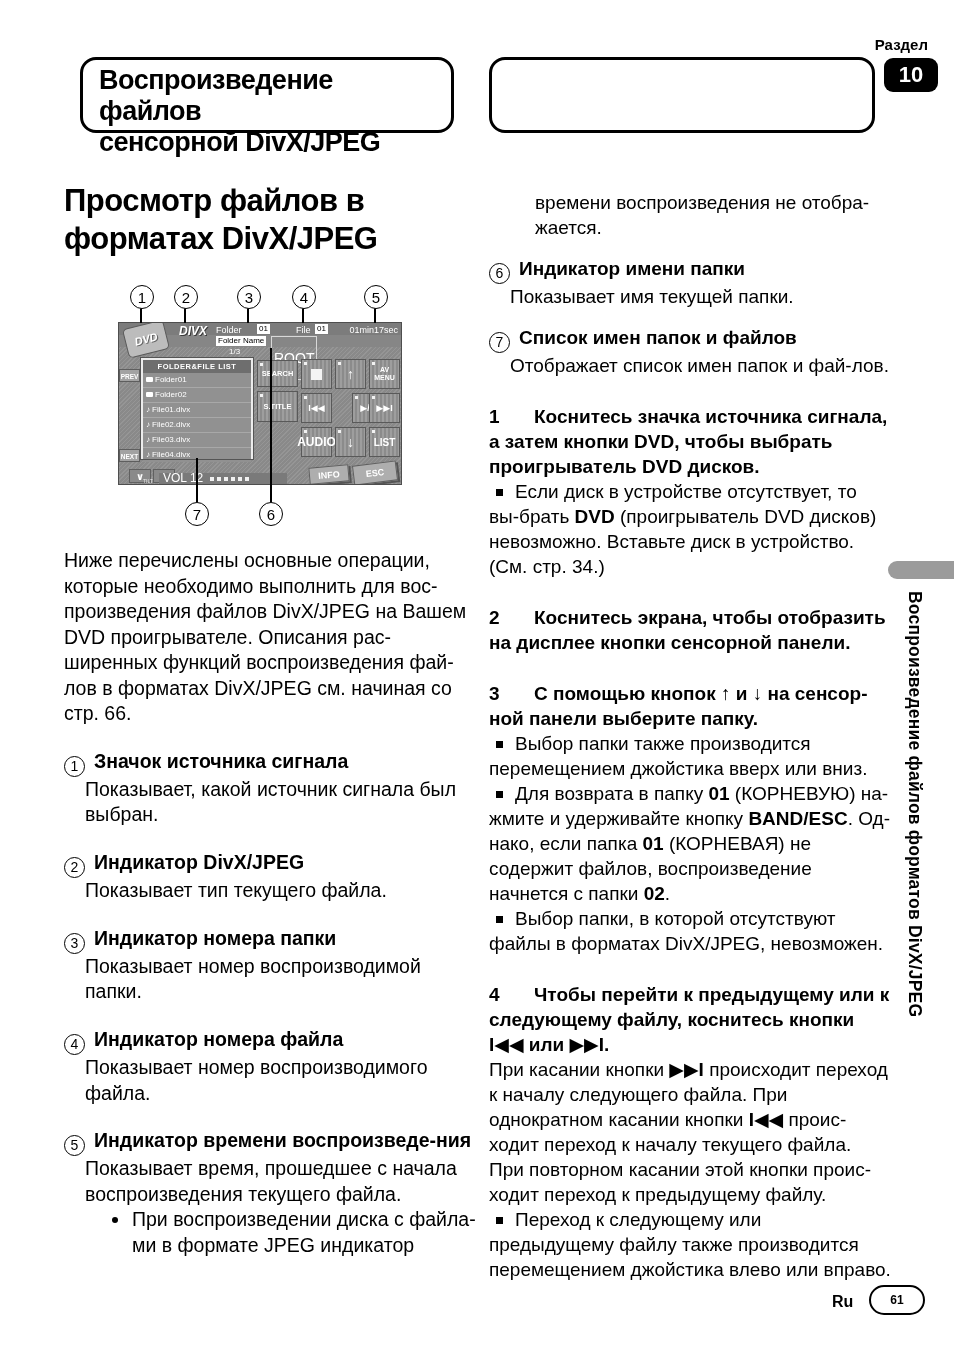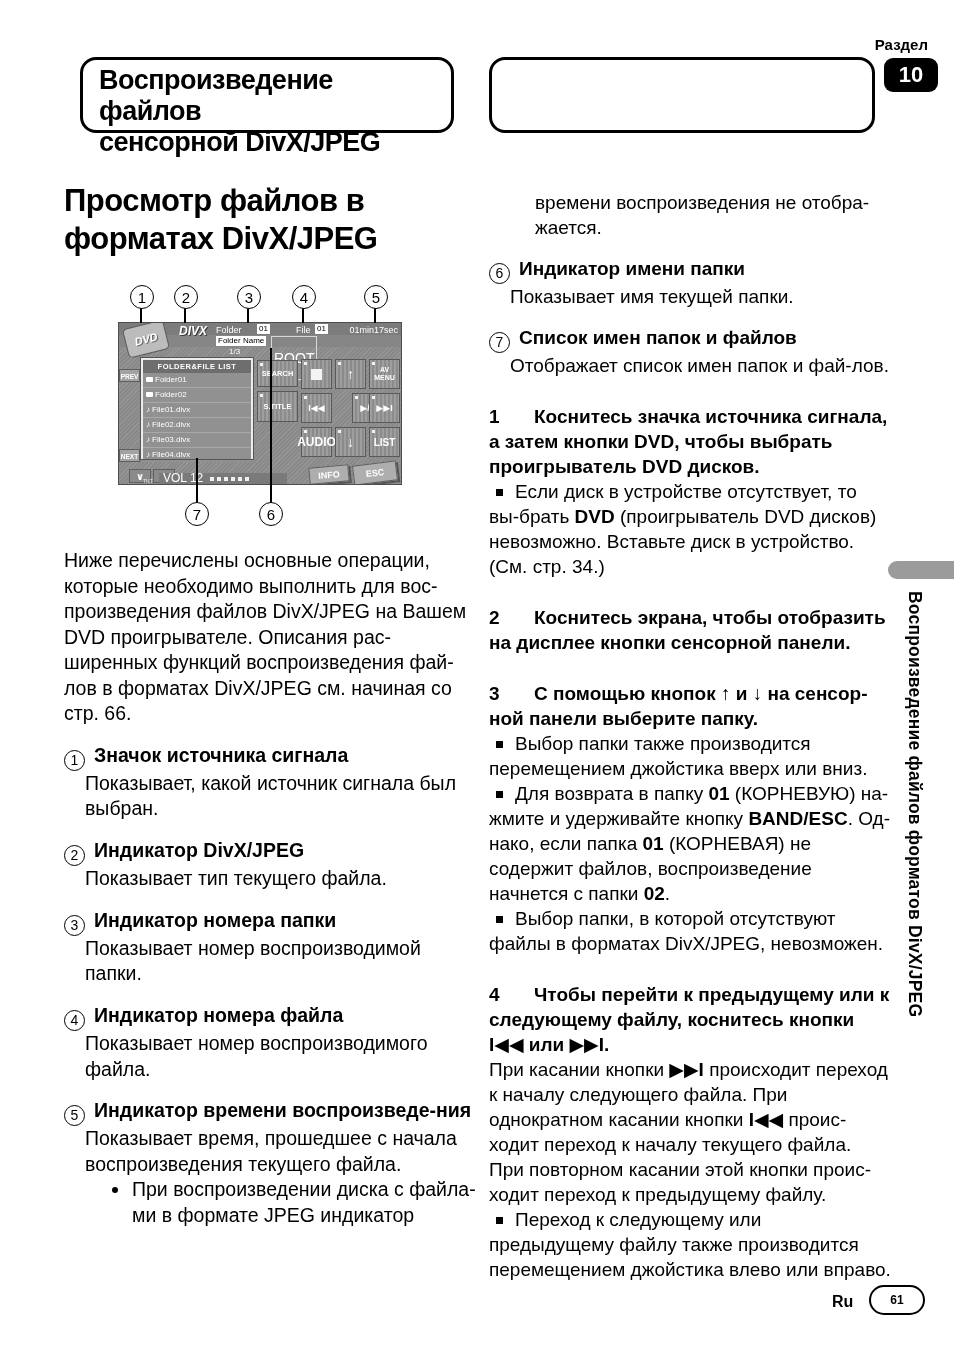"1 Значок источника сигнала" .item { margin-top: 16px -> 22px }
